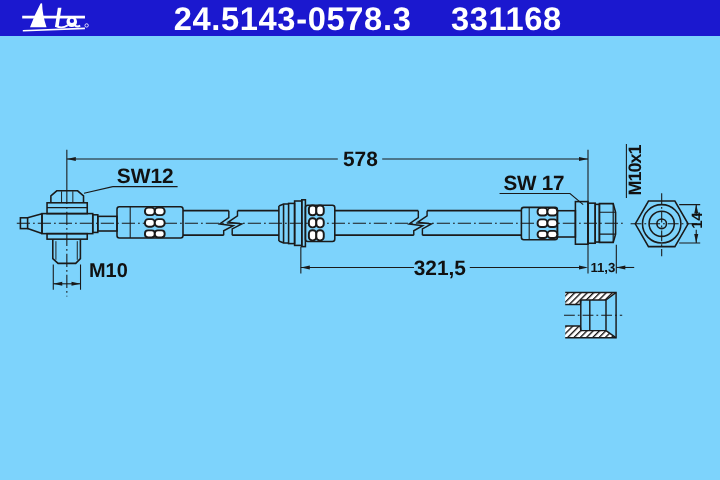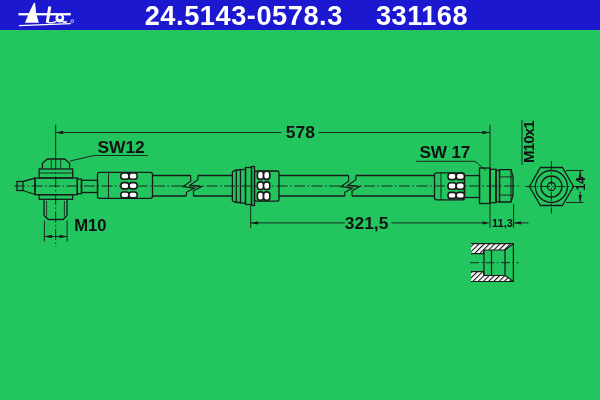"24.5143-0578.3" .page { background: #22c55e -> #7dd3fc }
